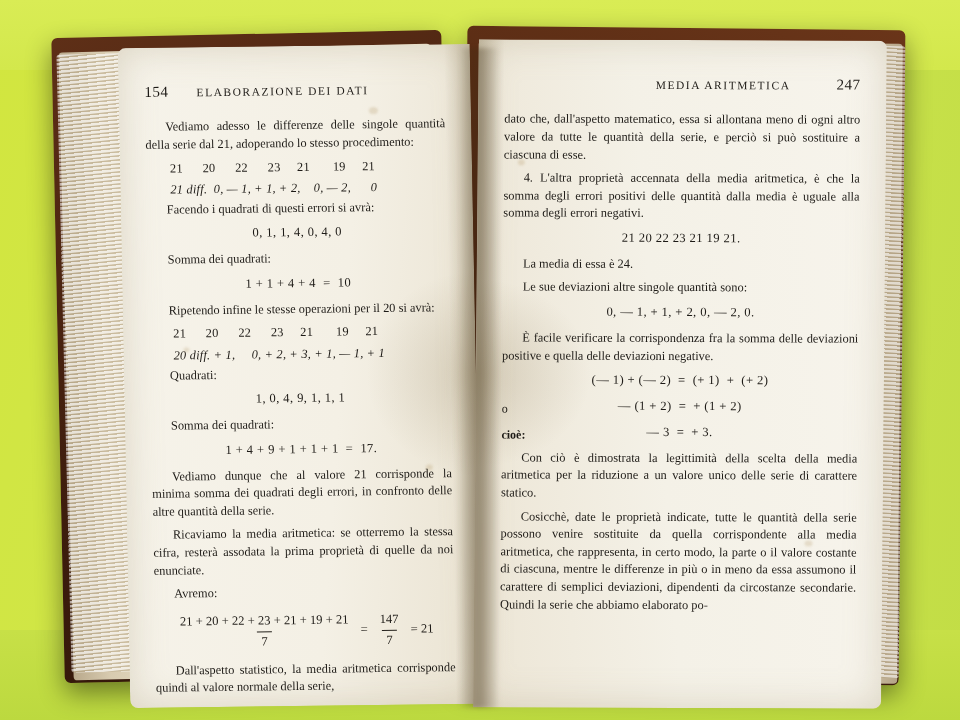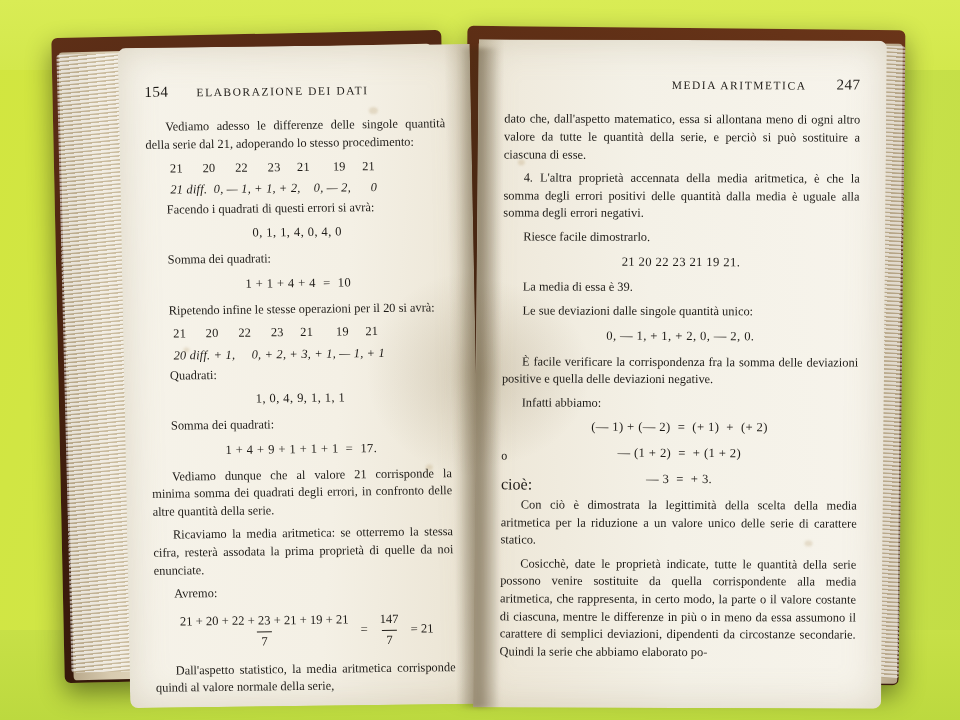"MEDIA ARITMETICA" .head-row.right .running-head { margin-right: 30px -> 46px }
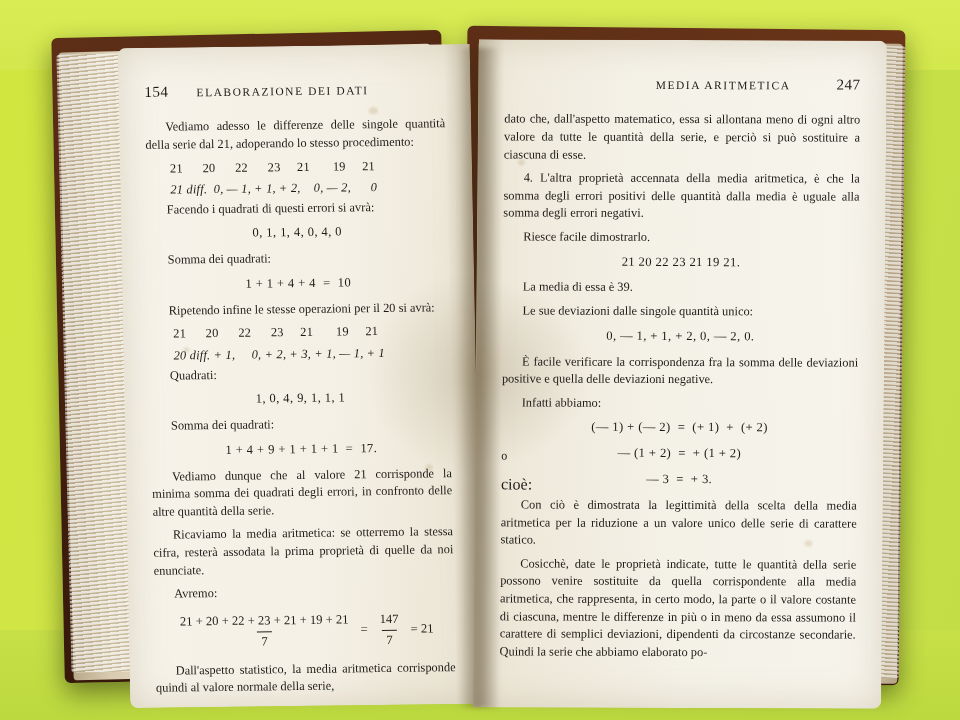"Riesce facile dimostrarlo." p.para { html: <p>Riesce facile dimostrarlo.</p> -> none }
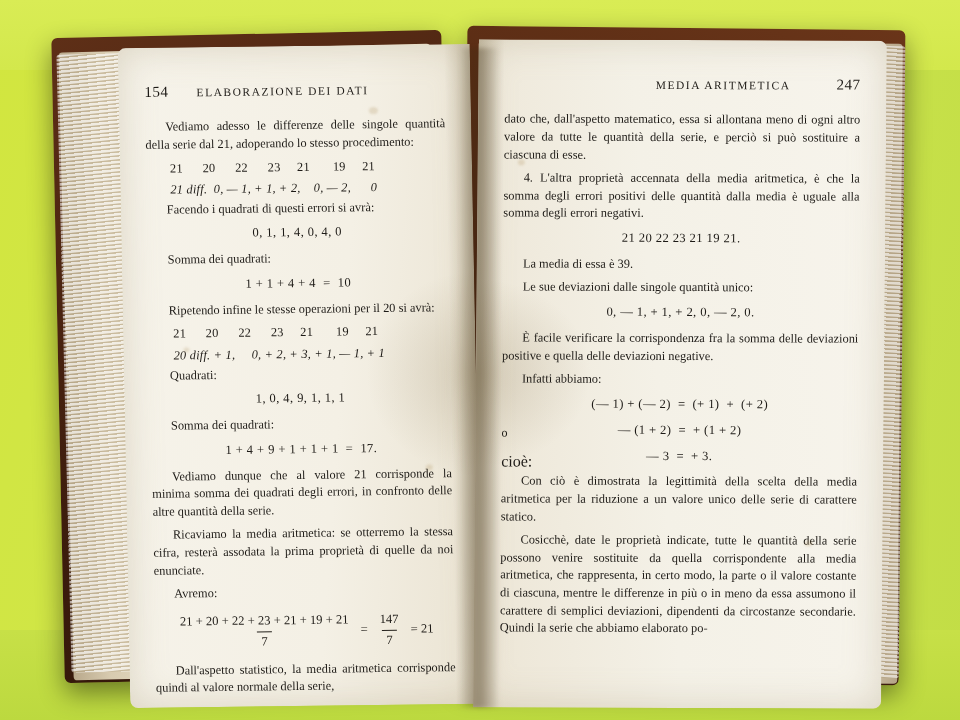"La media di essa è" p.para { text: 39 -> 24 }
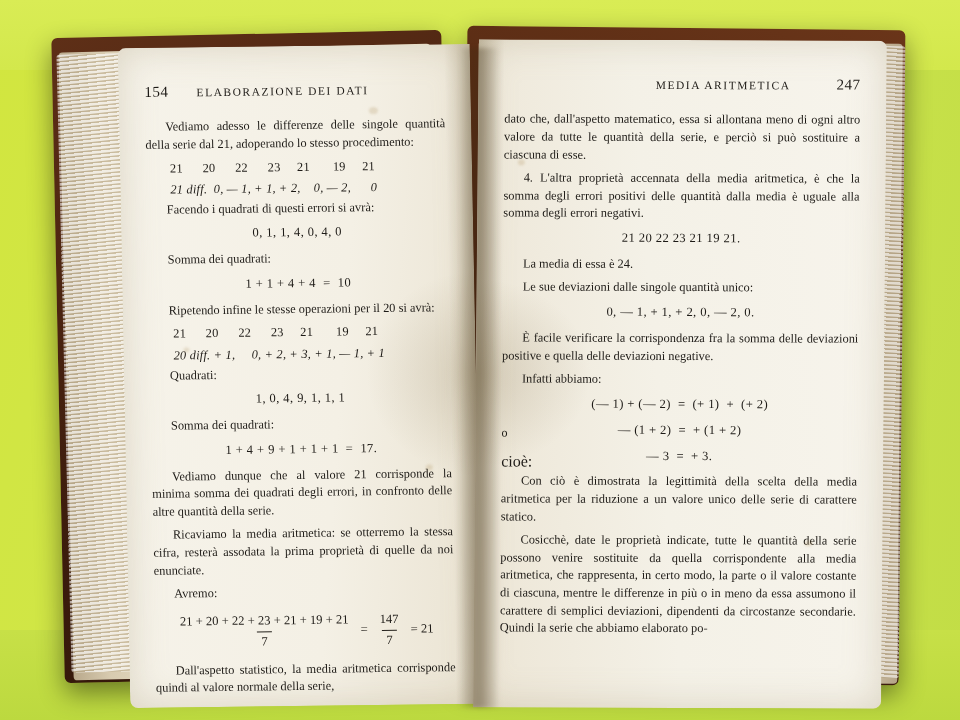"Le sue deviazioni dalle singole" p.para { text: dalle singole quantità unico -> altre singole quantità sono }
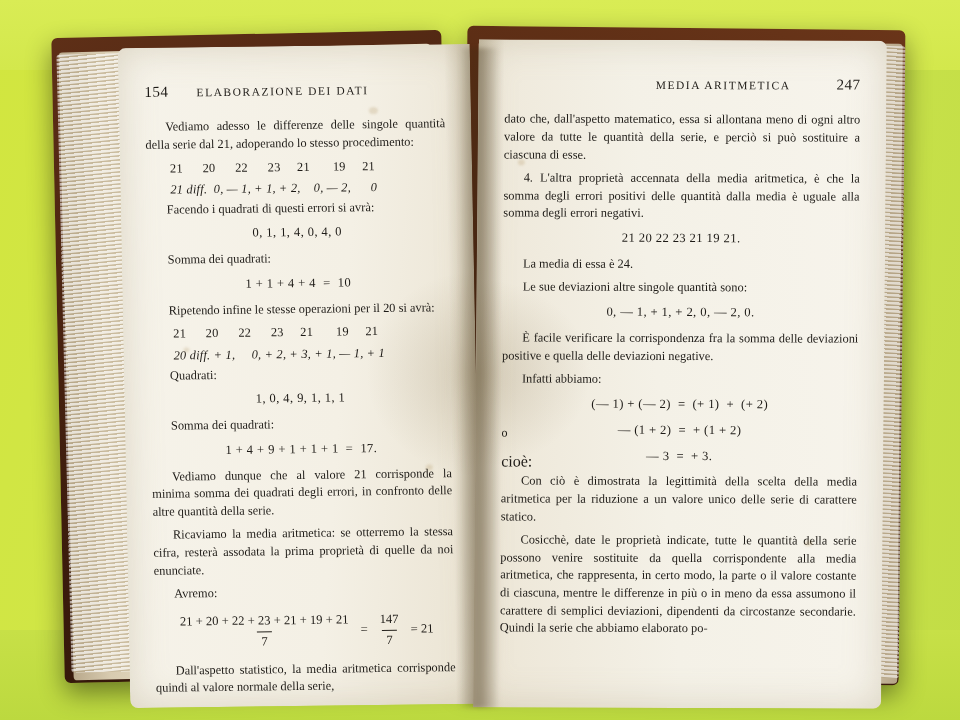"Infatti abbiamo:" p.para { html: <p>Infatti abbiamo:</p> -> none }
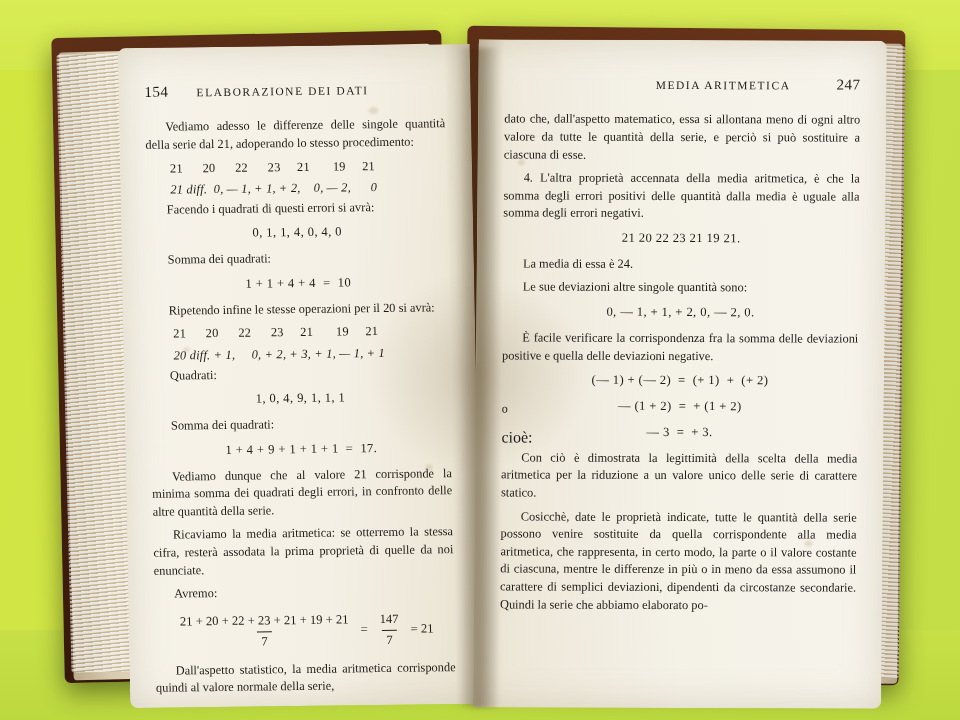"cioè:" span { font-size: 16px -> 12px; font-weight: none -> bold }
